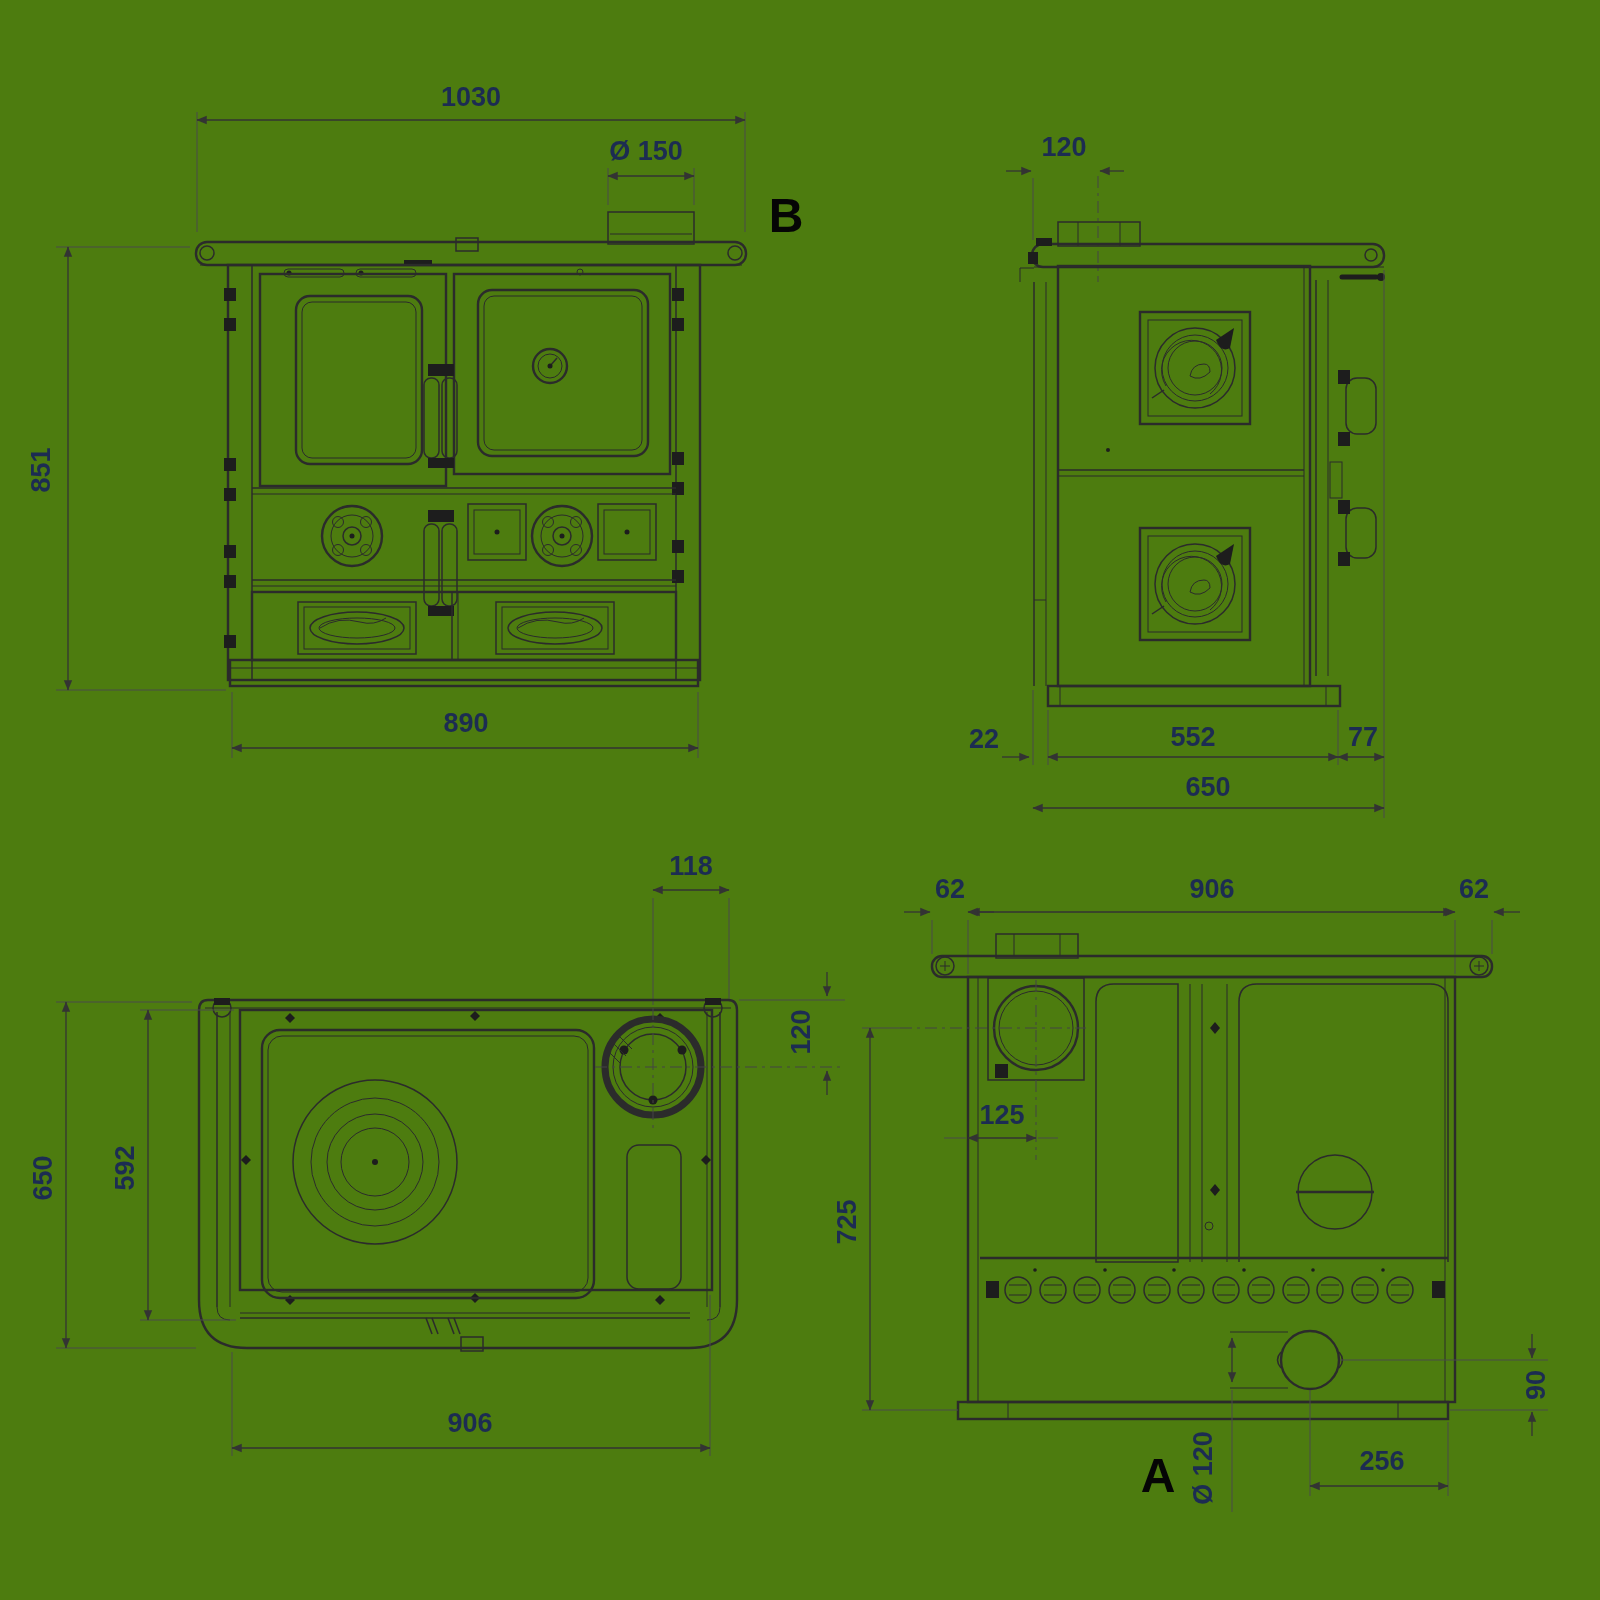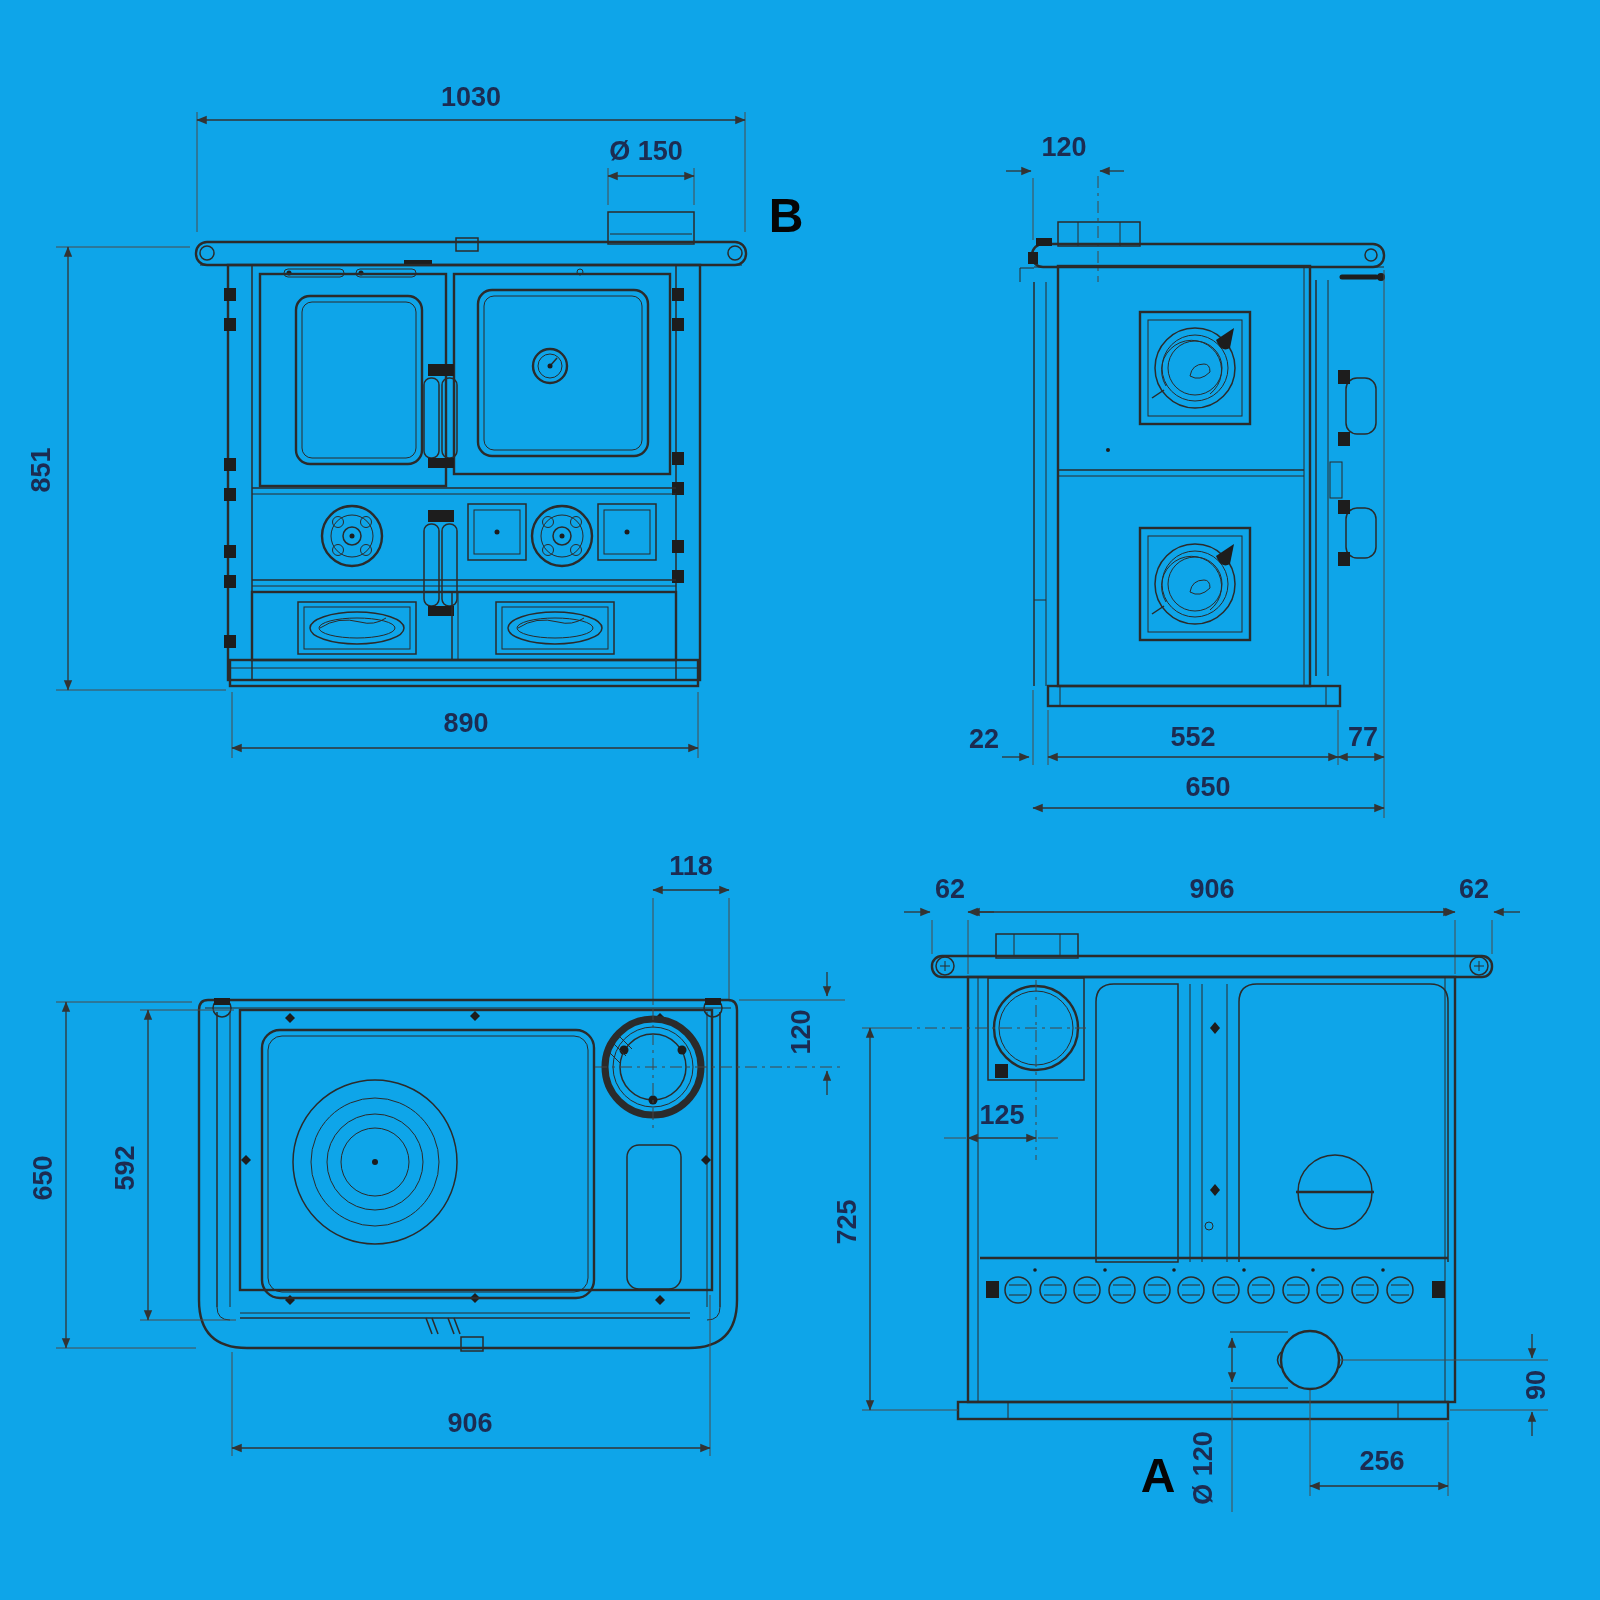"1030" .page { background: #0ea5e9 -> #4d7c0f }
